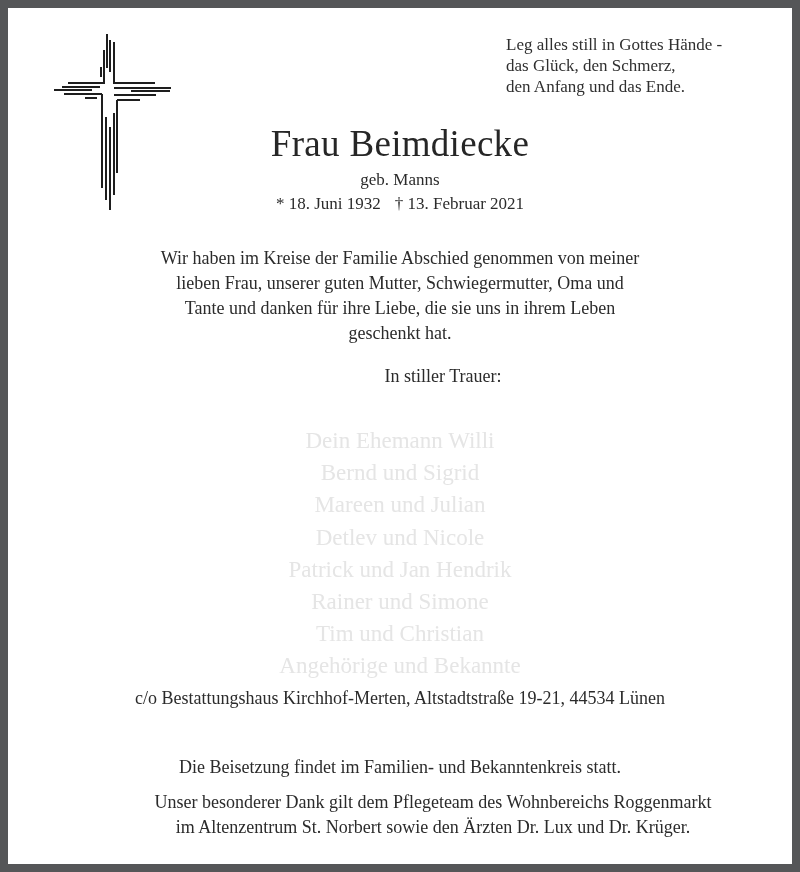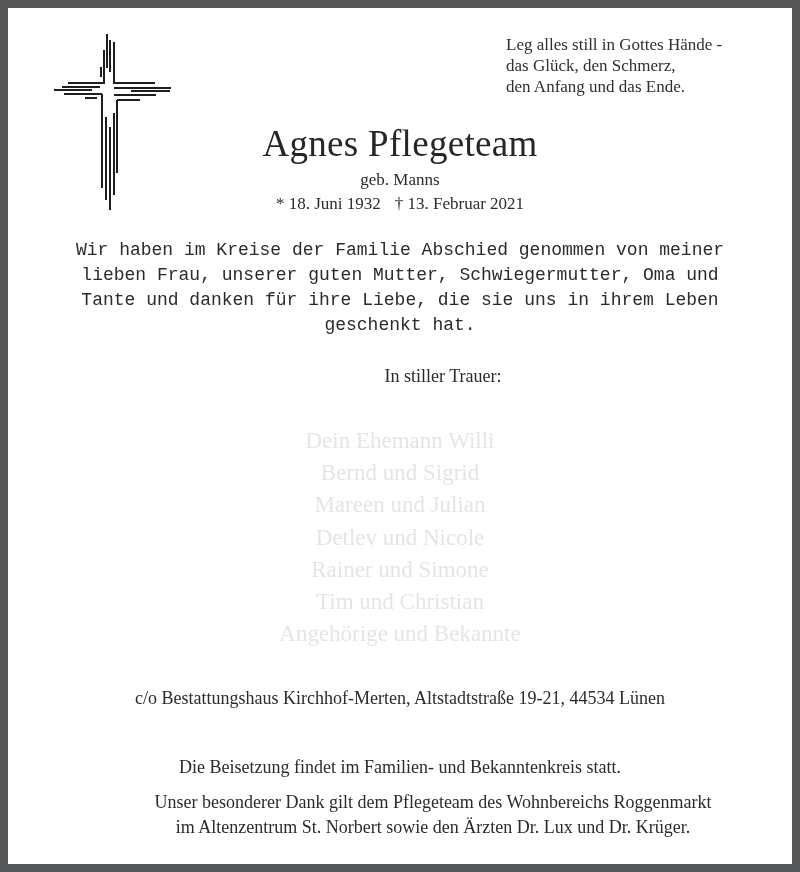"Agnes Pflegeteam" div.center { text: Agnes Pflegeteam -> Frau Beimdiecke }
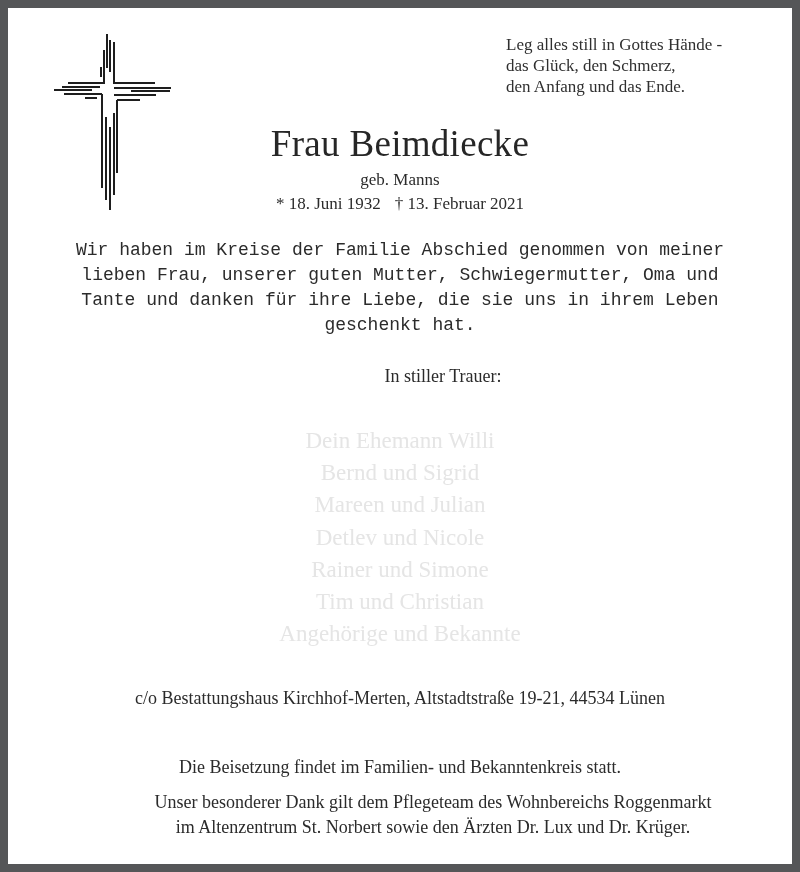"Wir haben im Kreise der" .intro { font-family: Liberation Mono, monospace -> Liberation Serif, serif; top: 238px -> 246px }
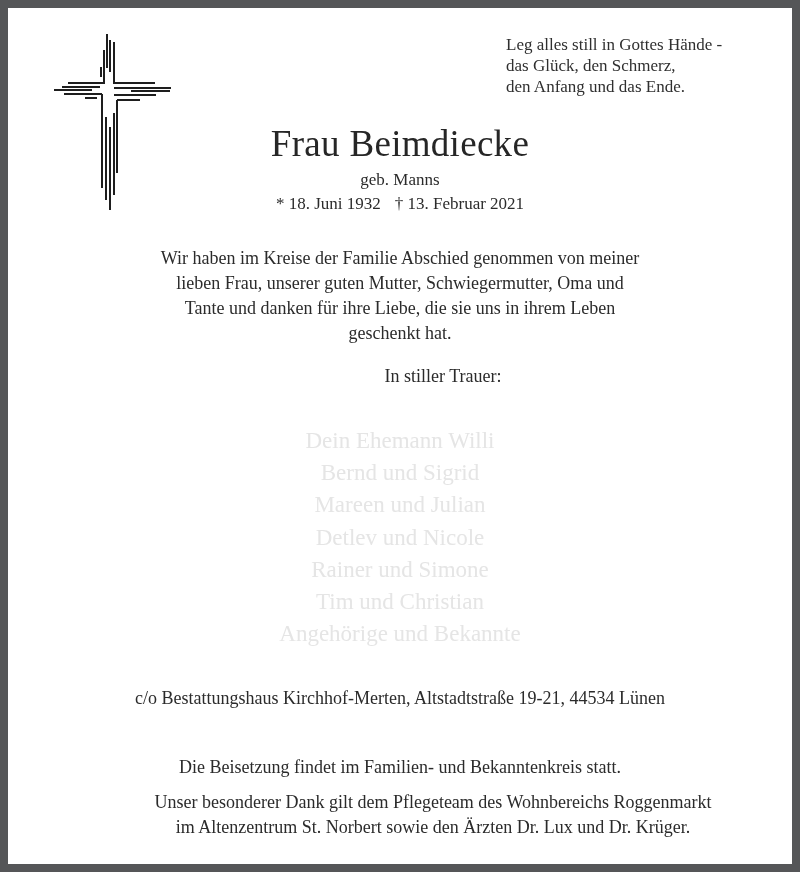"Patrick und Jan Hendrik" div { html: none -> <div>Patrick und Jan Hendrik</div> }
